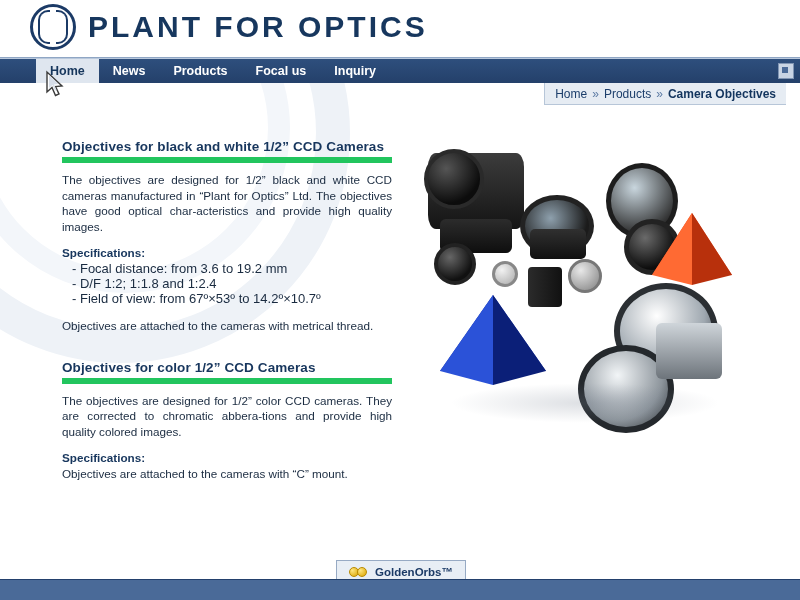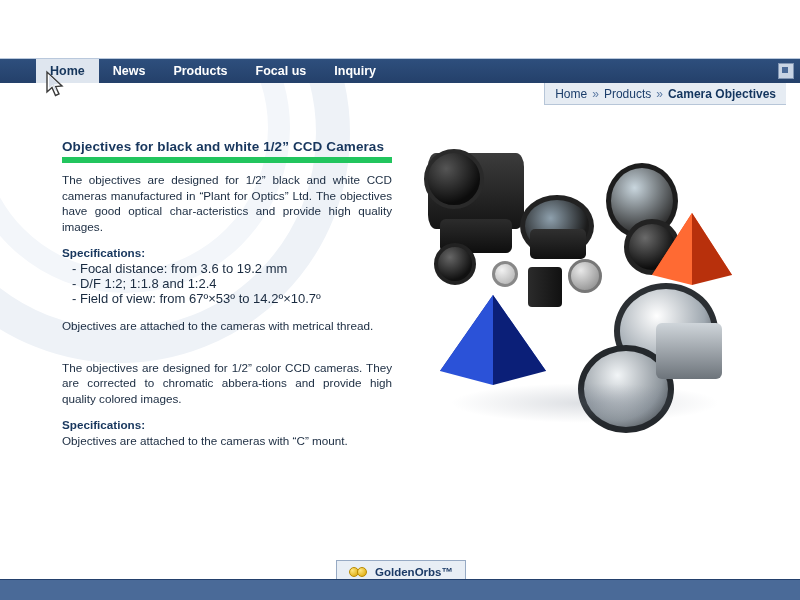"PLANT FOR OPTICS" div.header { html: none -> <div> <div> <div></div> <div>PLANT FOR OPTICS</div> </div> </div> }
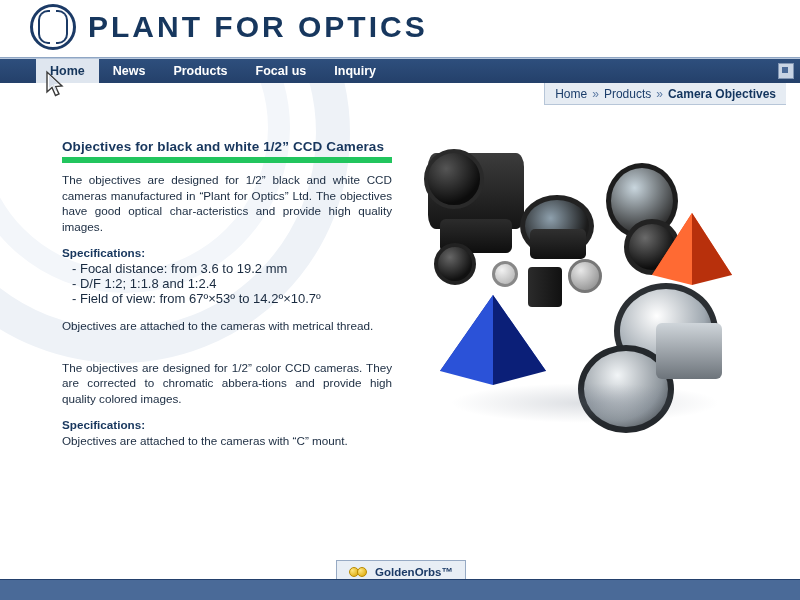"Objectives for color 1/2” CCD" div.sec-title { html: none -> <div>Objectives for color 1/2” CCD Cameras</div> }
